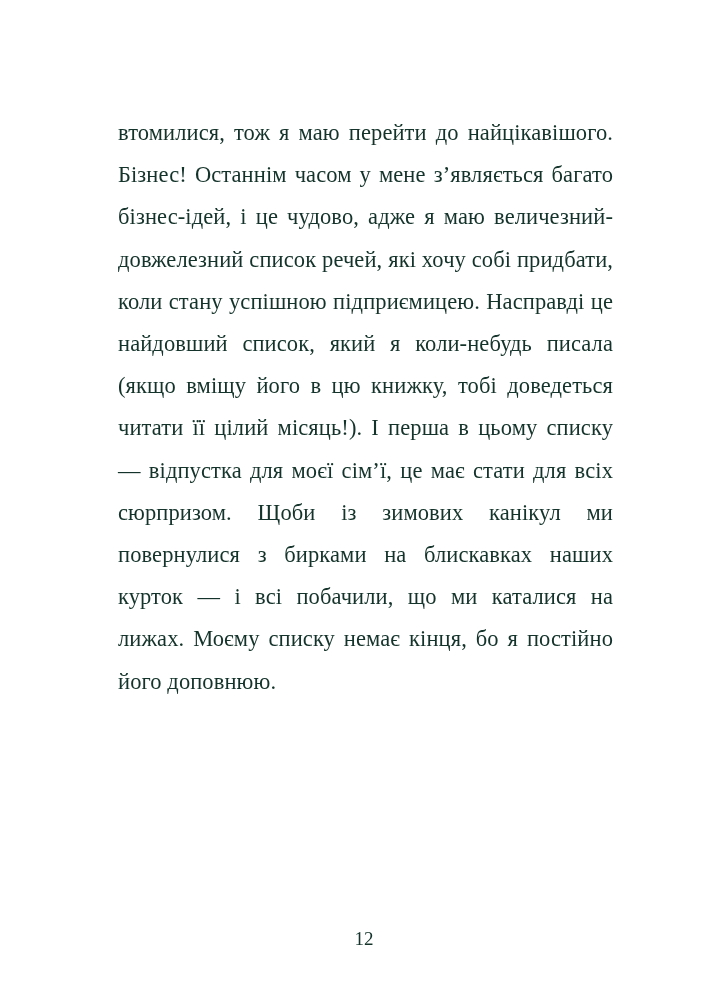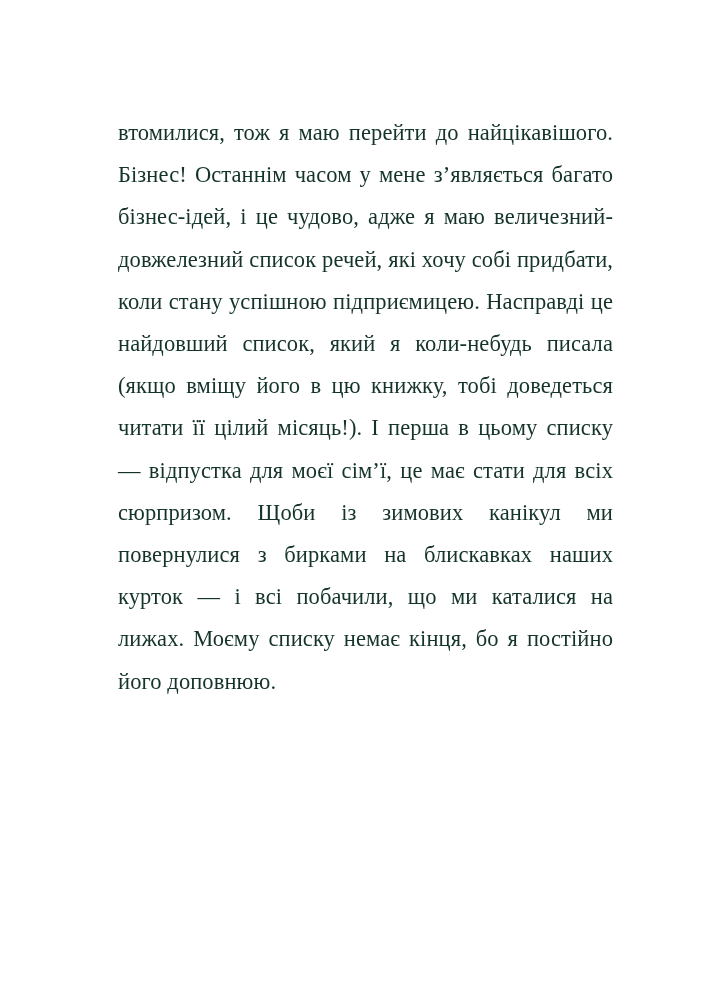"12" div.page-number { html: none -> <div>12</div> }
